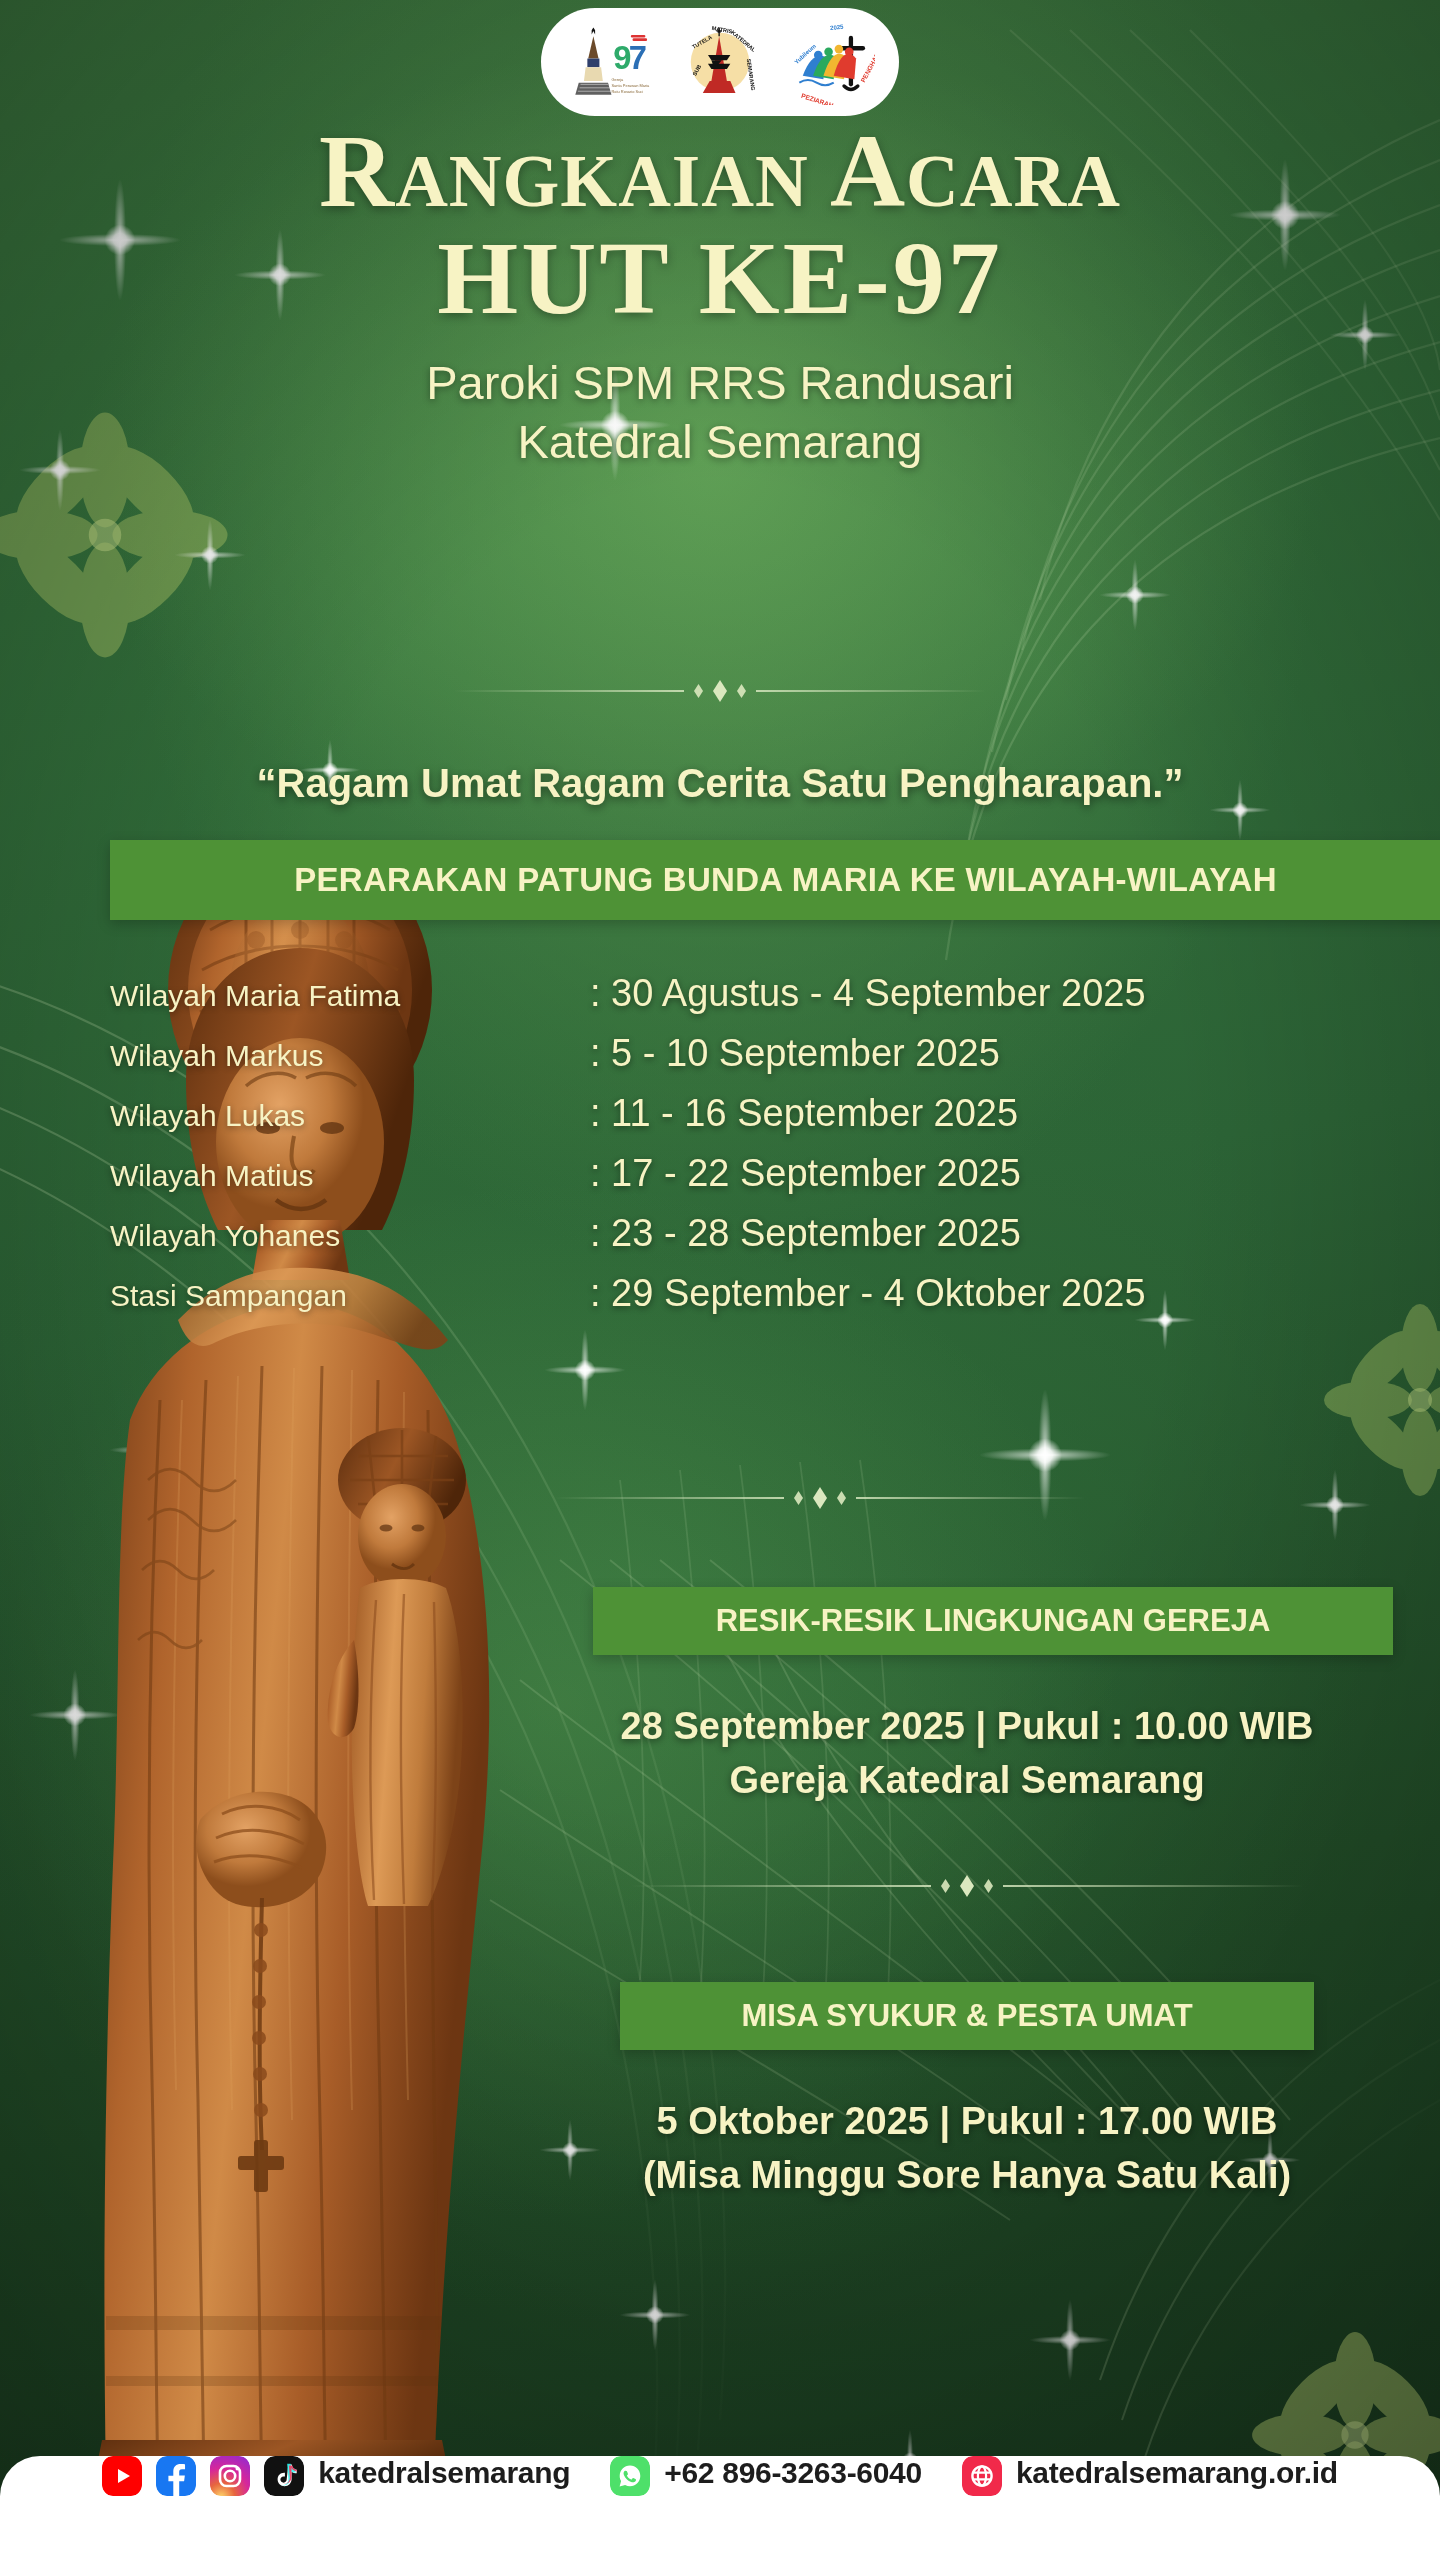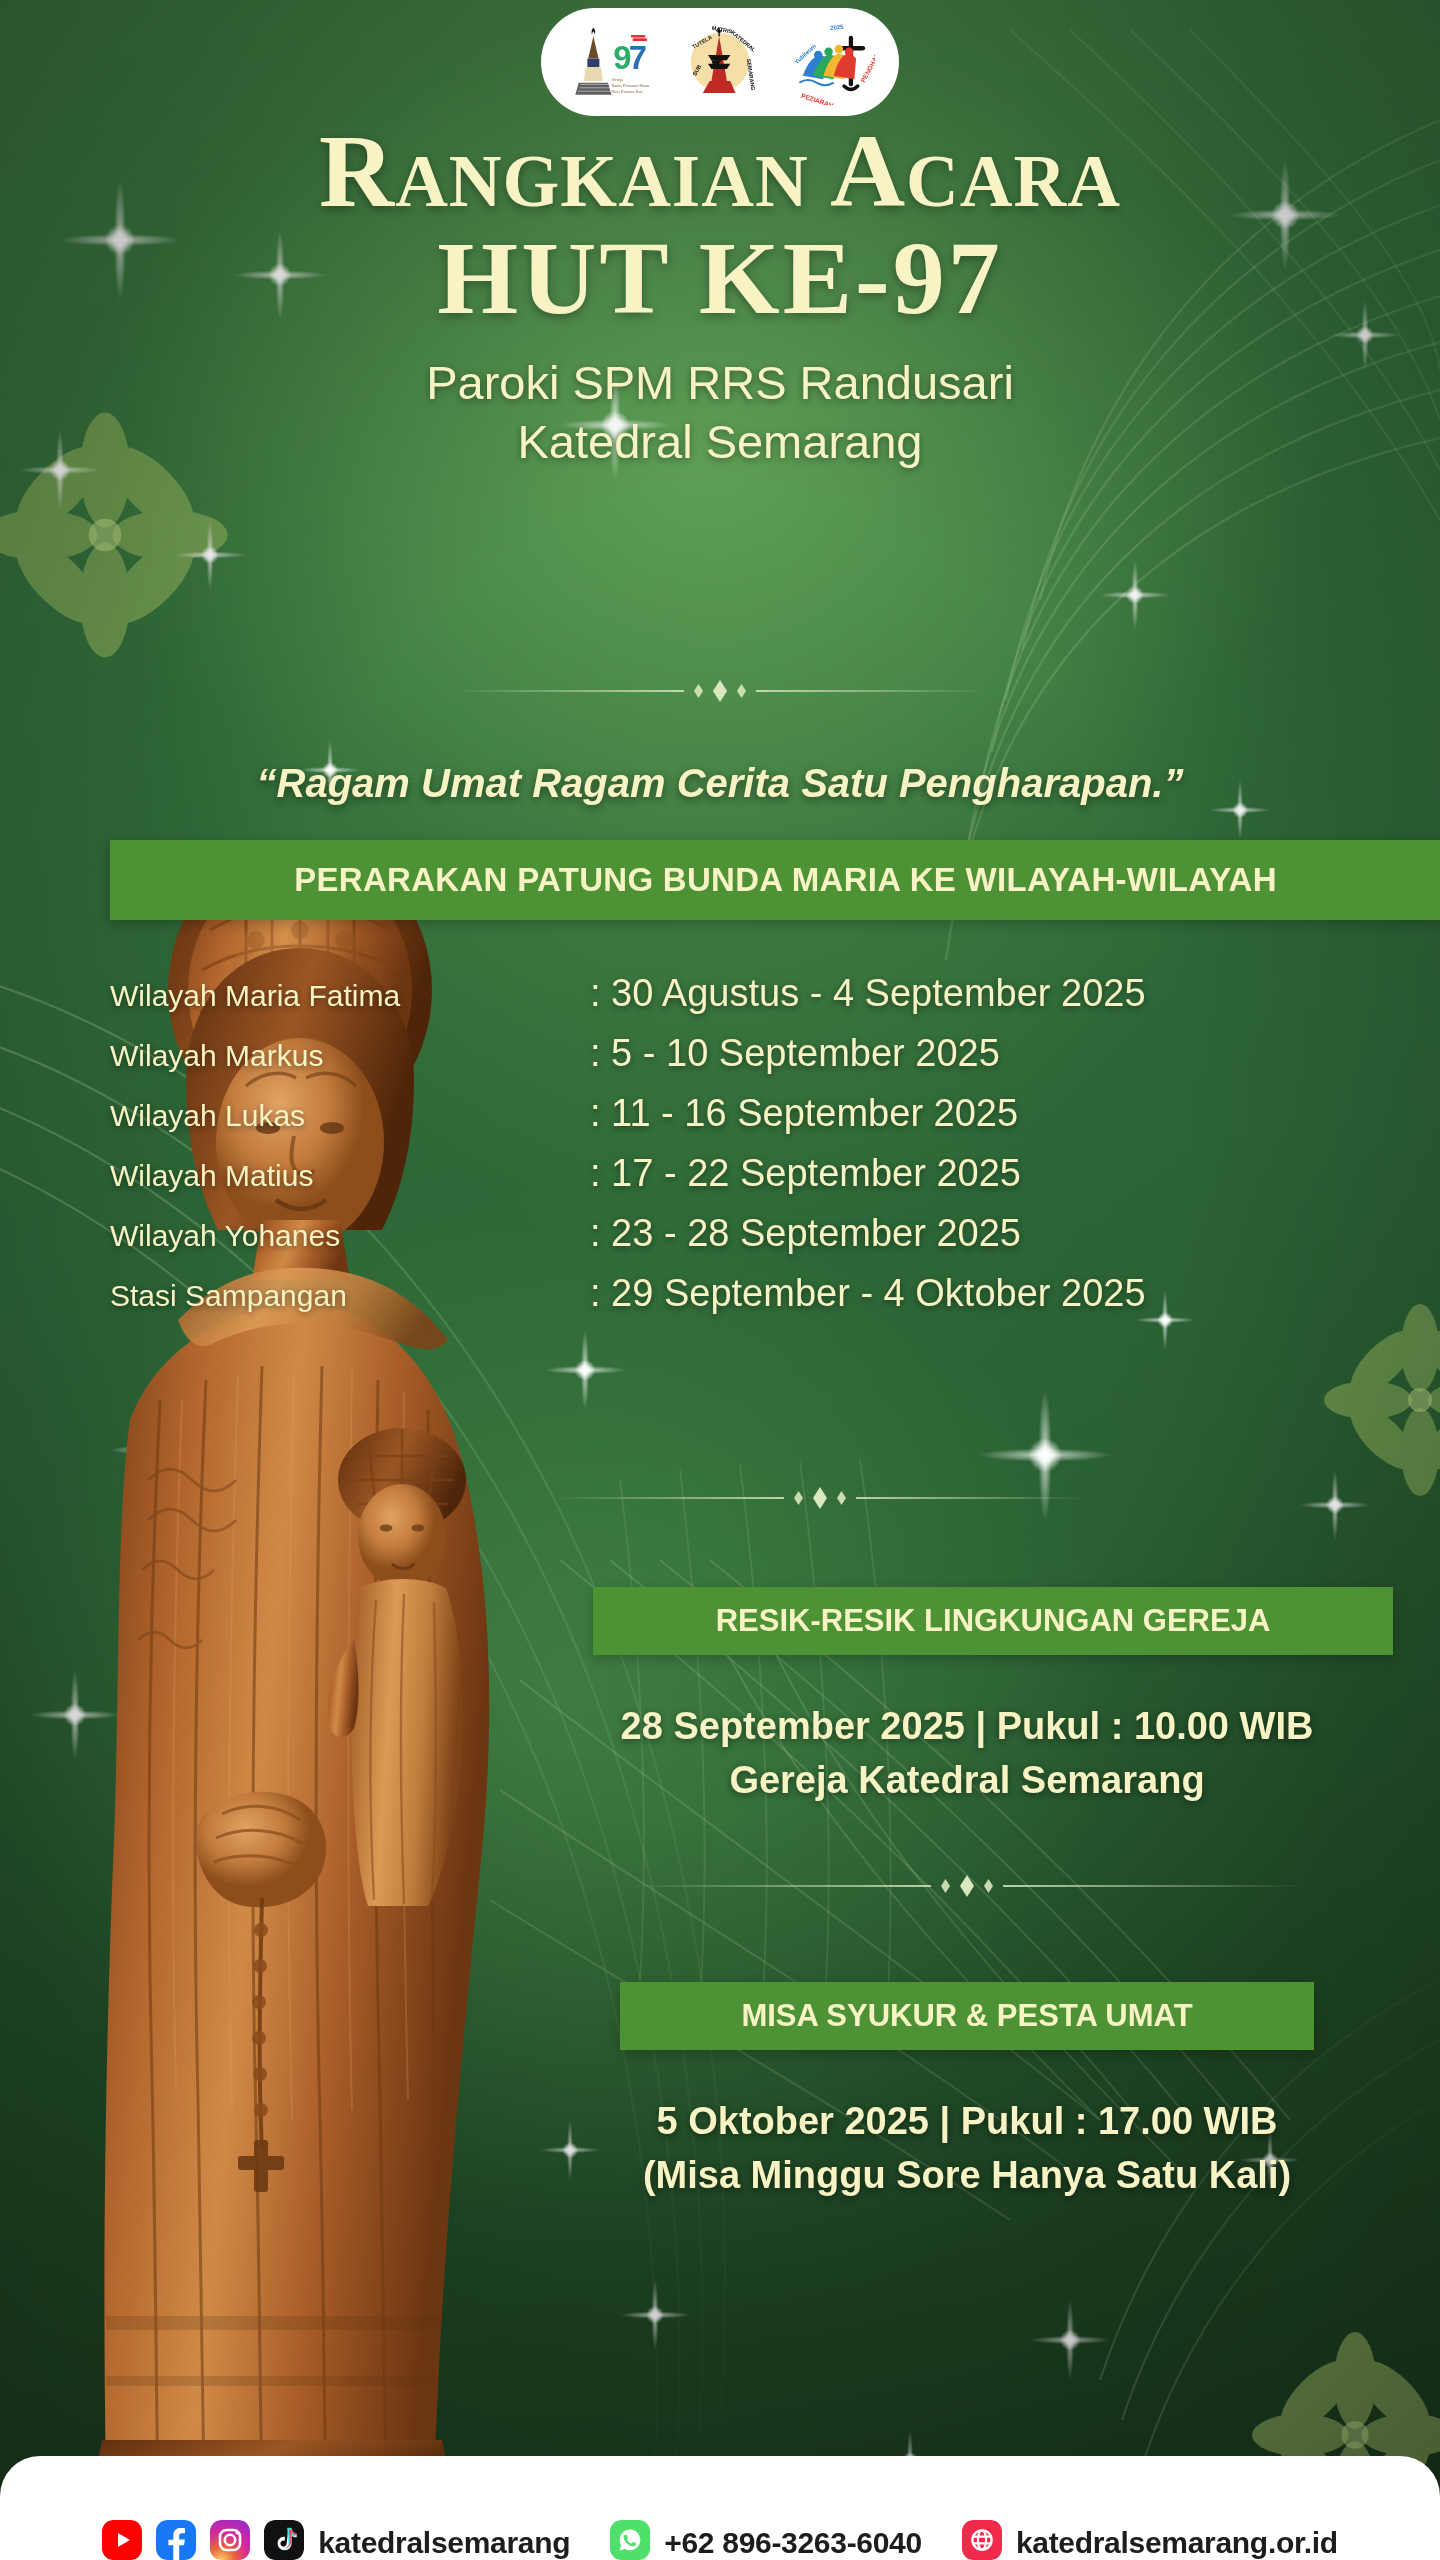"“Ragam Umat Ragam Cerita Satu" .quote { font-style: italic -> none }
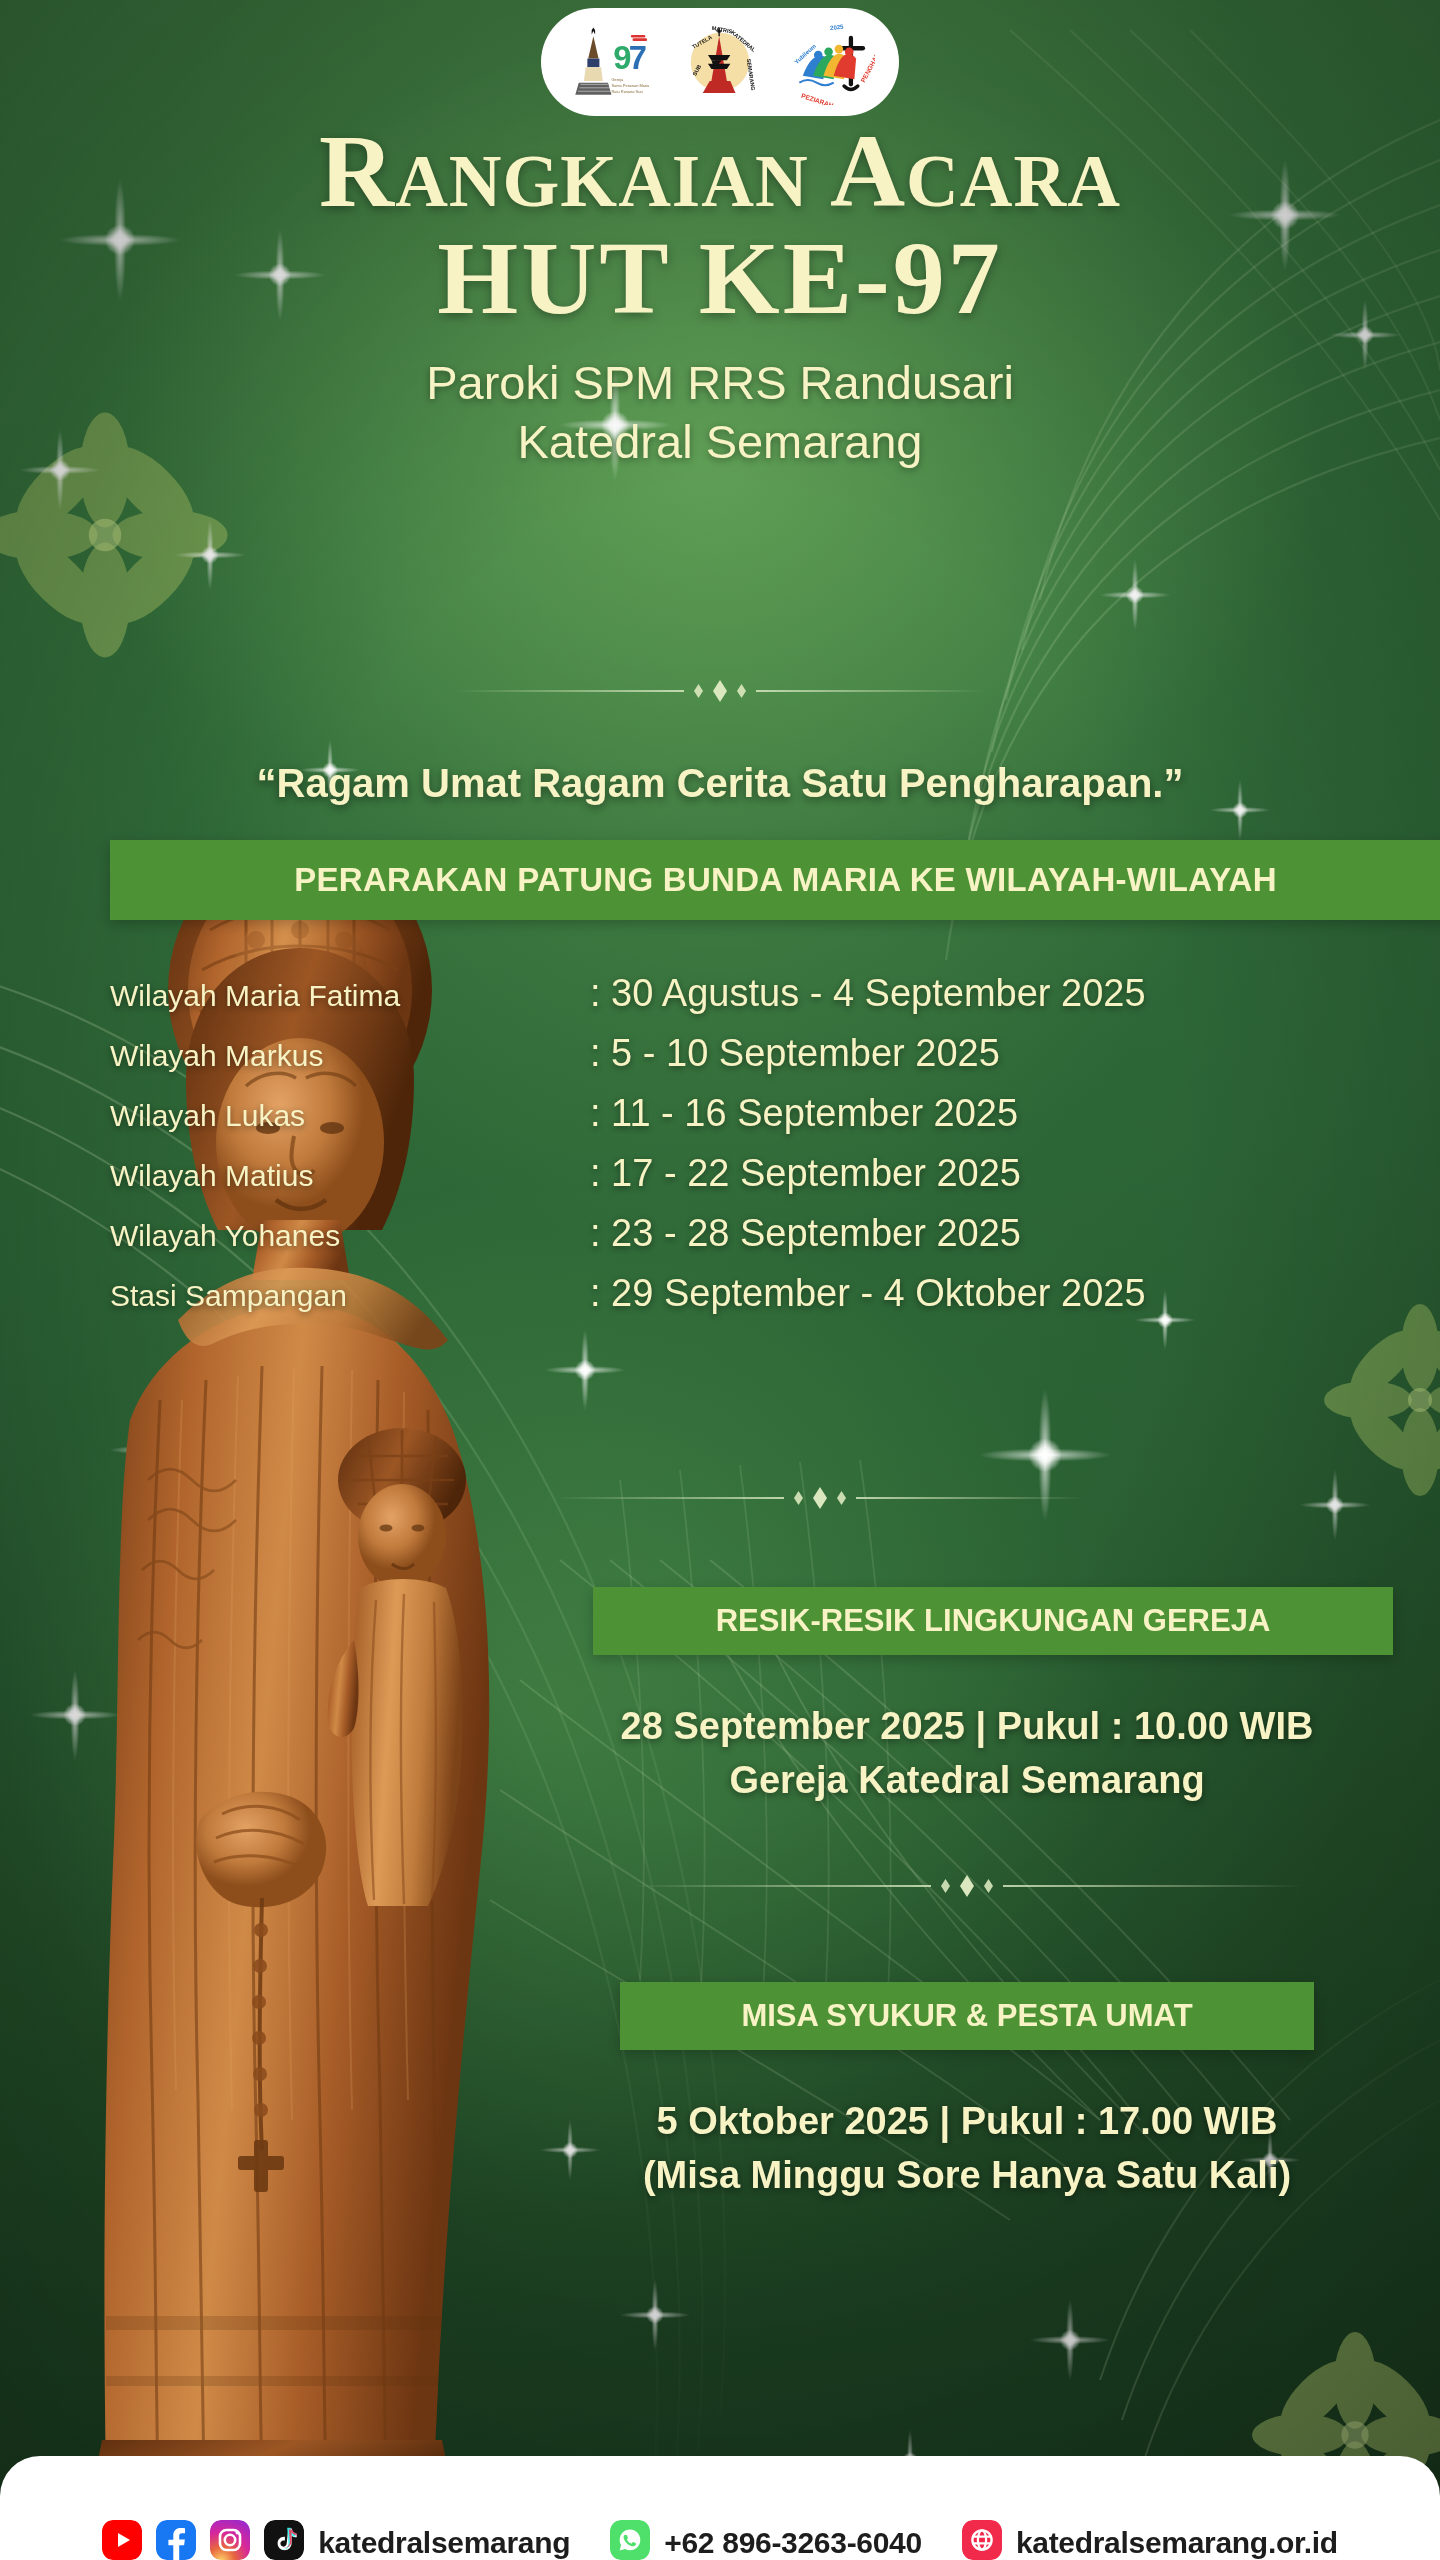"katedralsemarang" #footer { align-items: flex-end -> flex-start }
